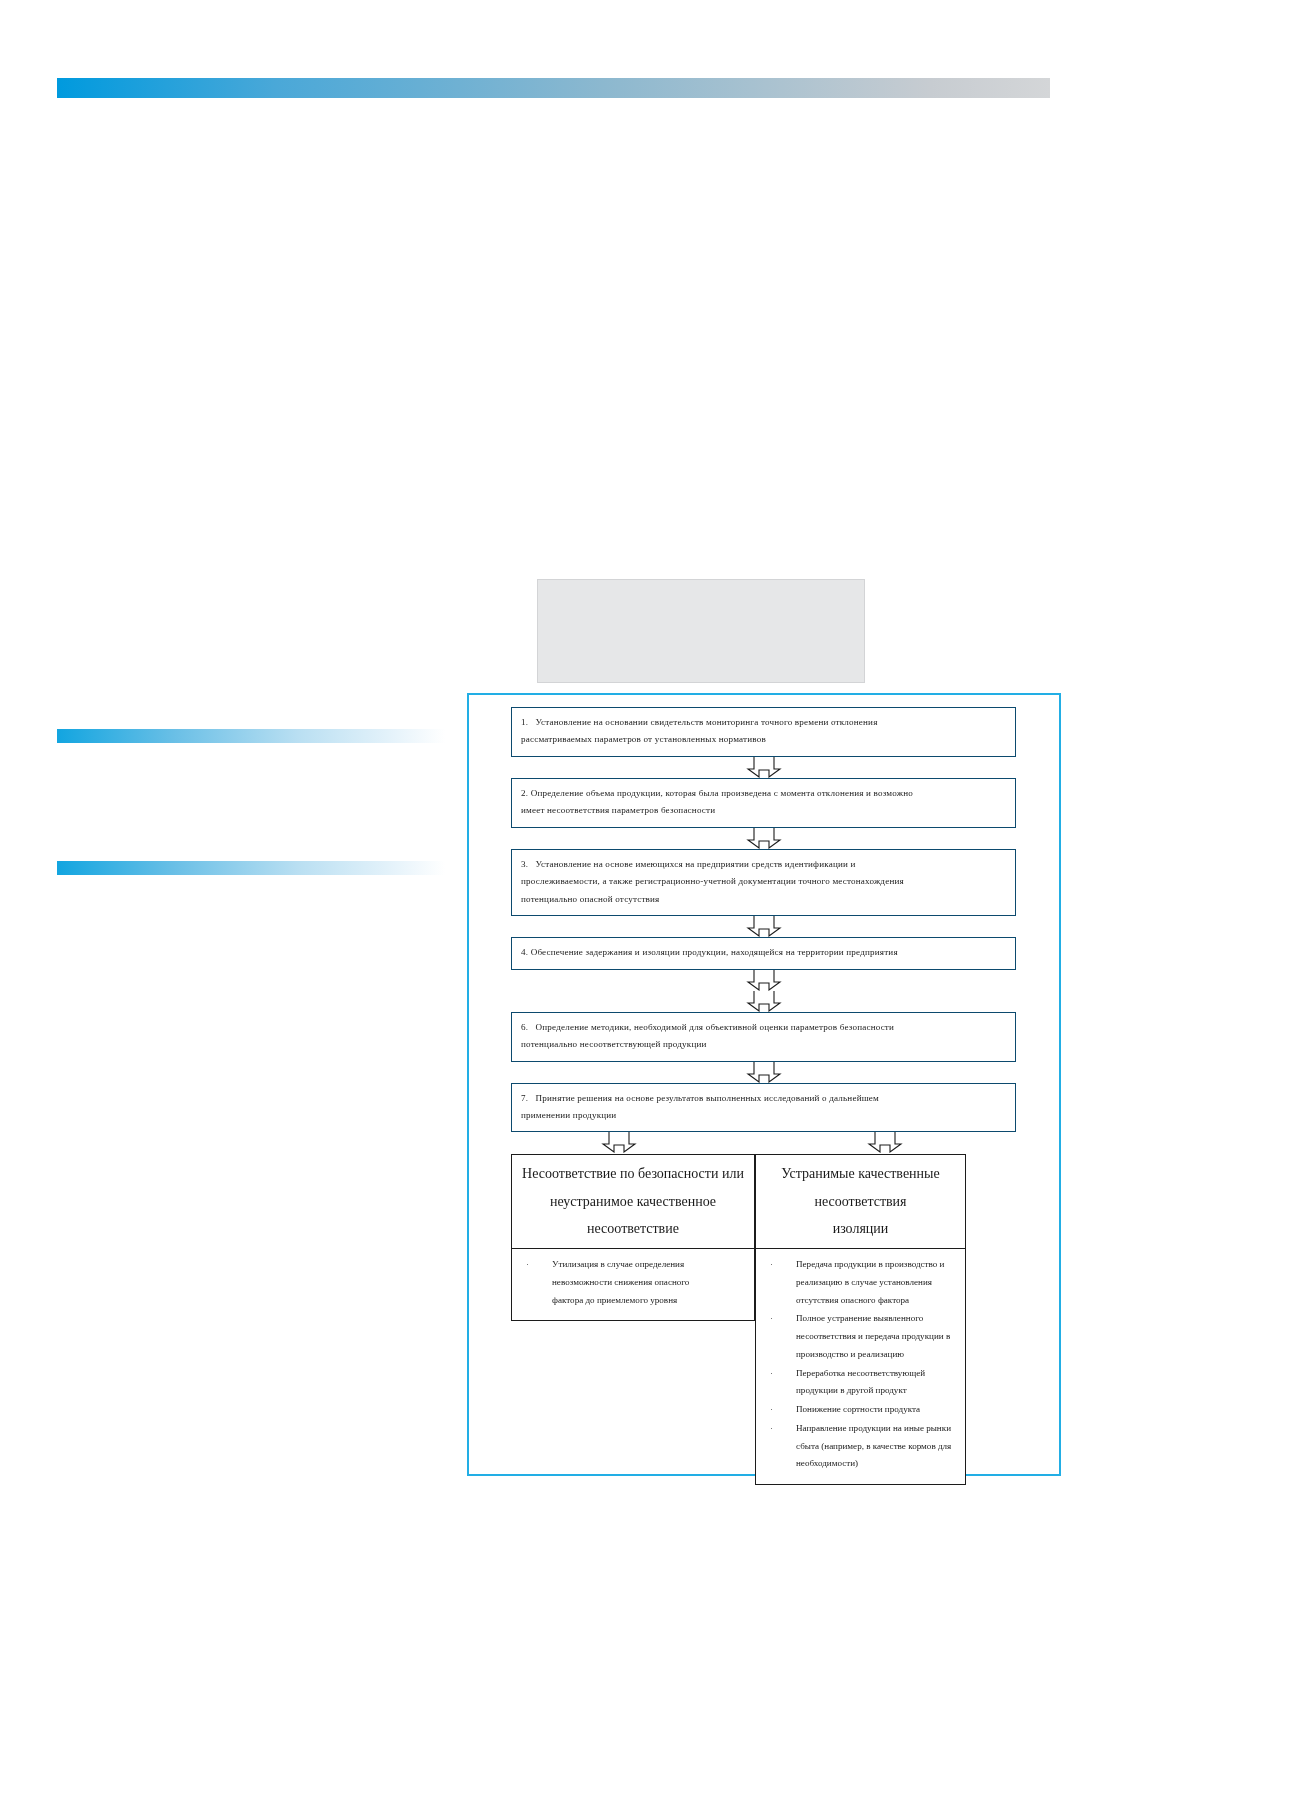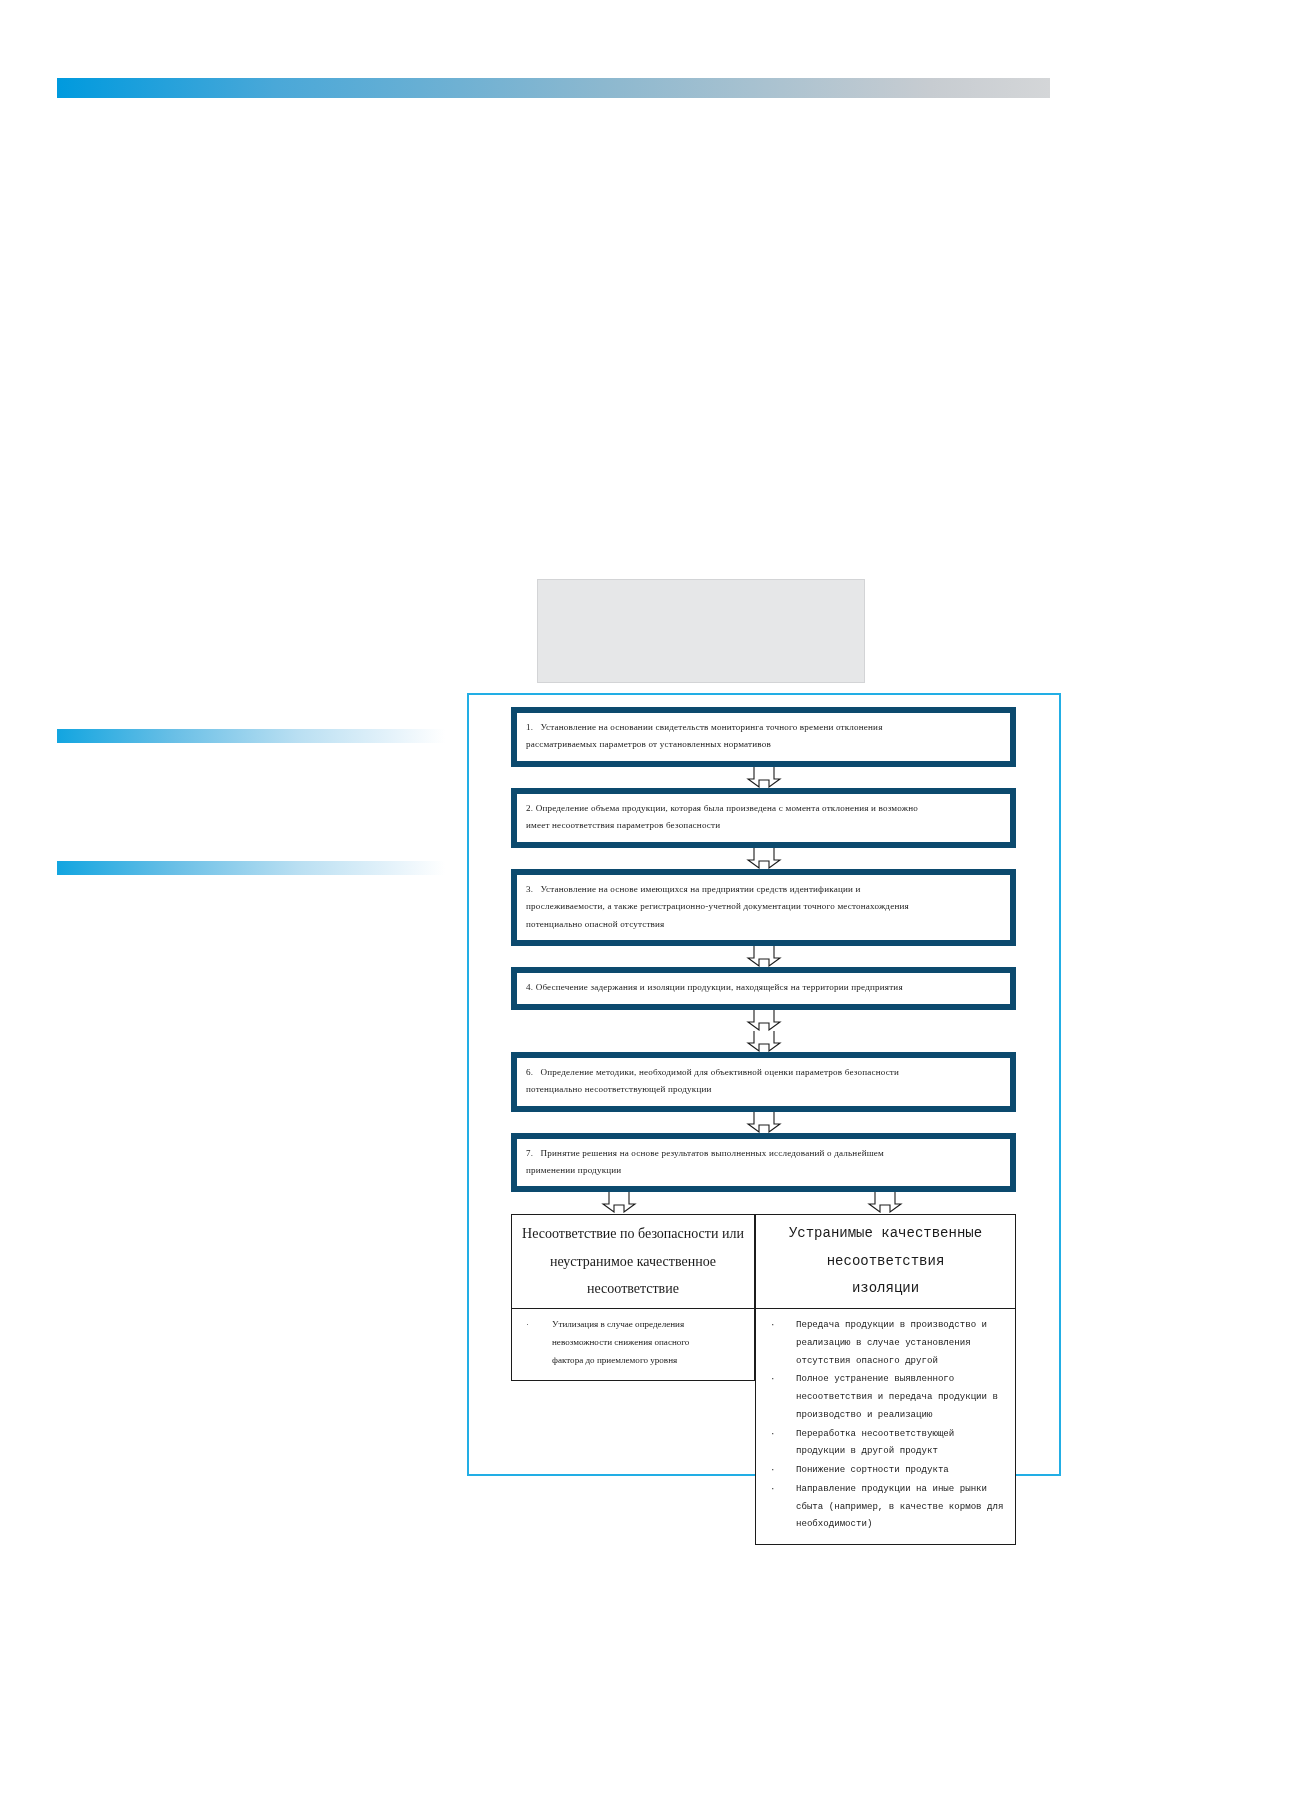"1. Установление на основании" .step { border: 6px solid #0c4a6e -> 1px solid #0c4a6e }
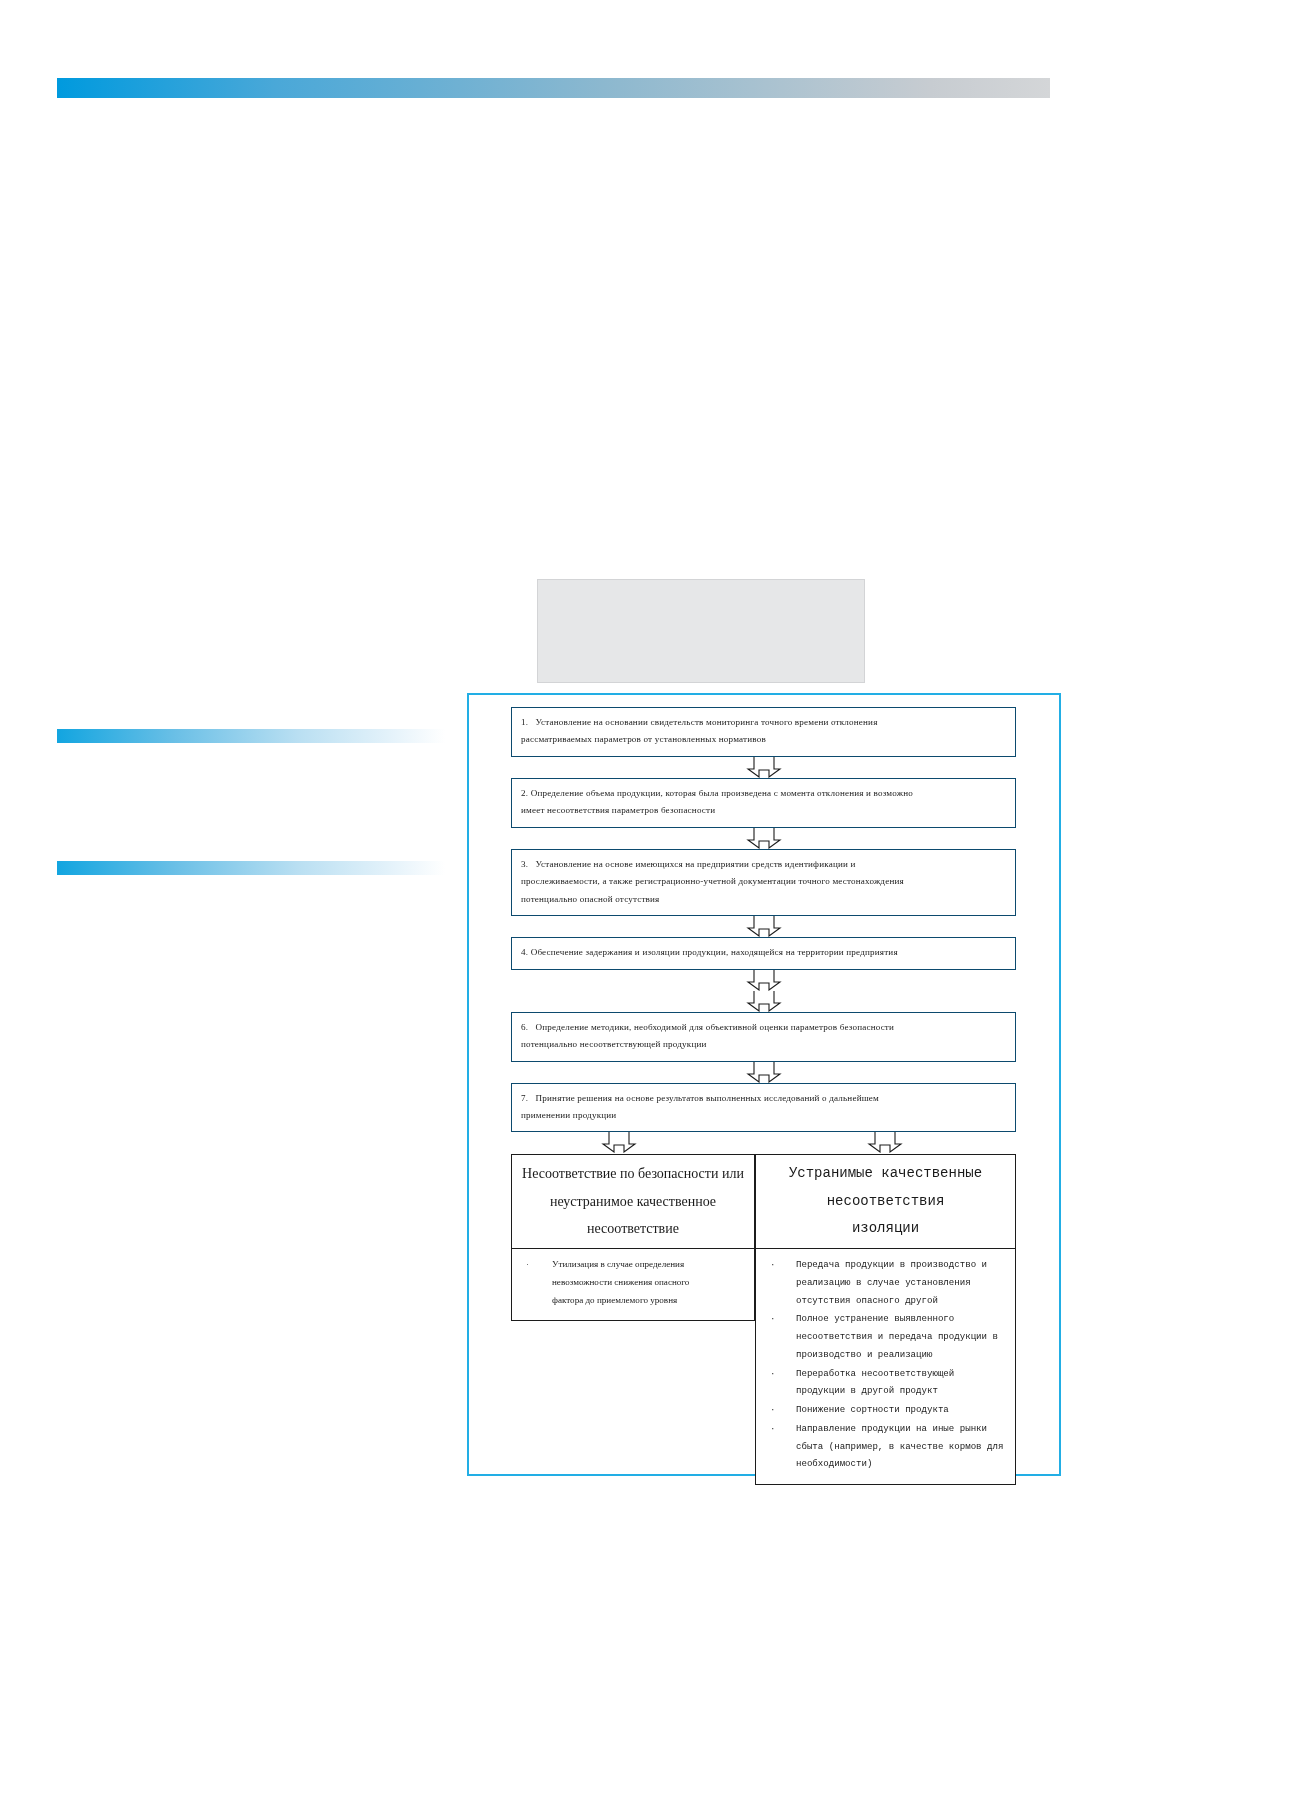"Устранимые качественные несоответствия" .branch-right { font-family: Liberation Mono, monospace -> none; width: 261px -> 211px }
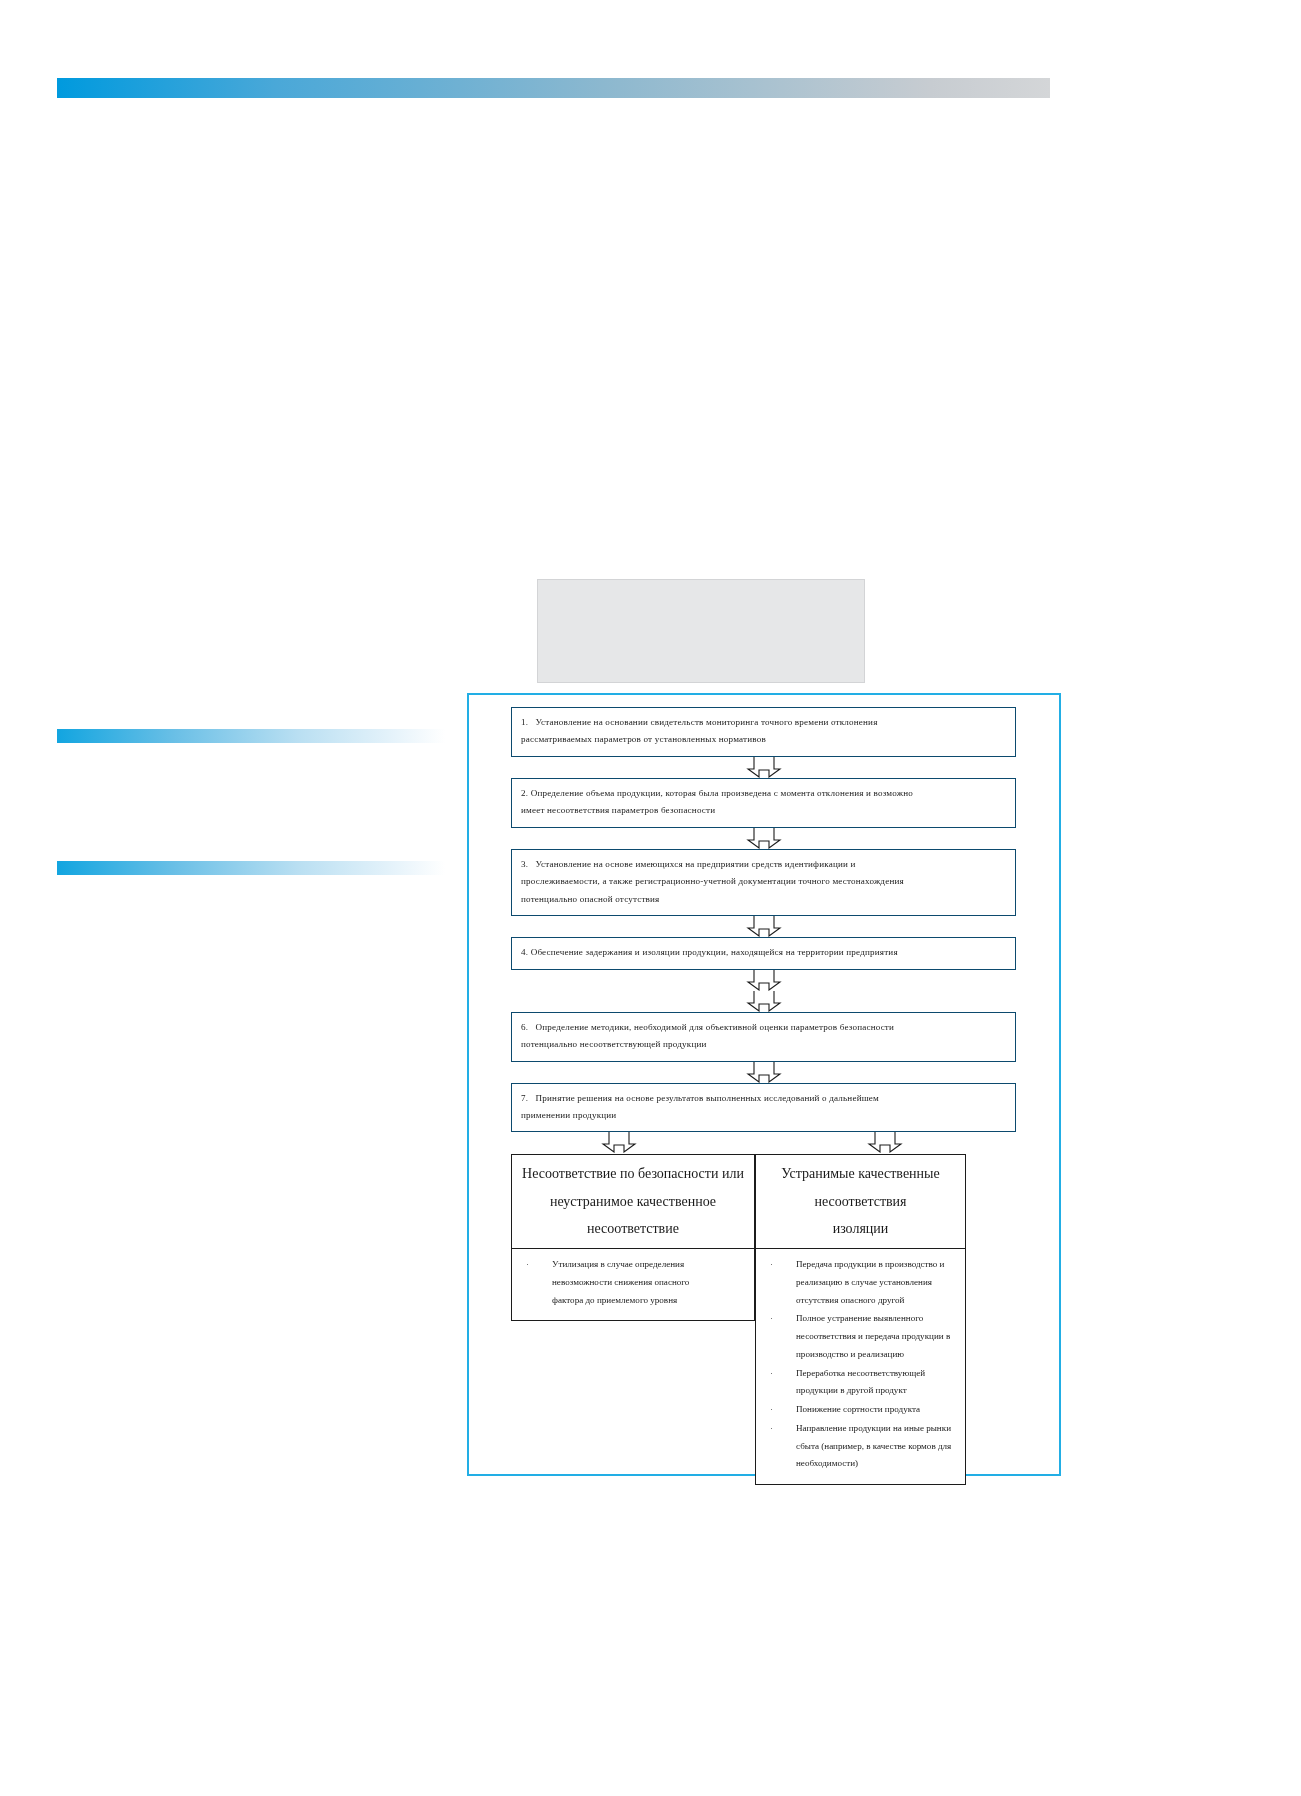"отсутствия опасного другой" div { text: другой -> фактора }
